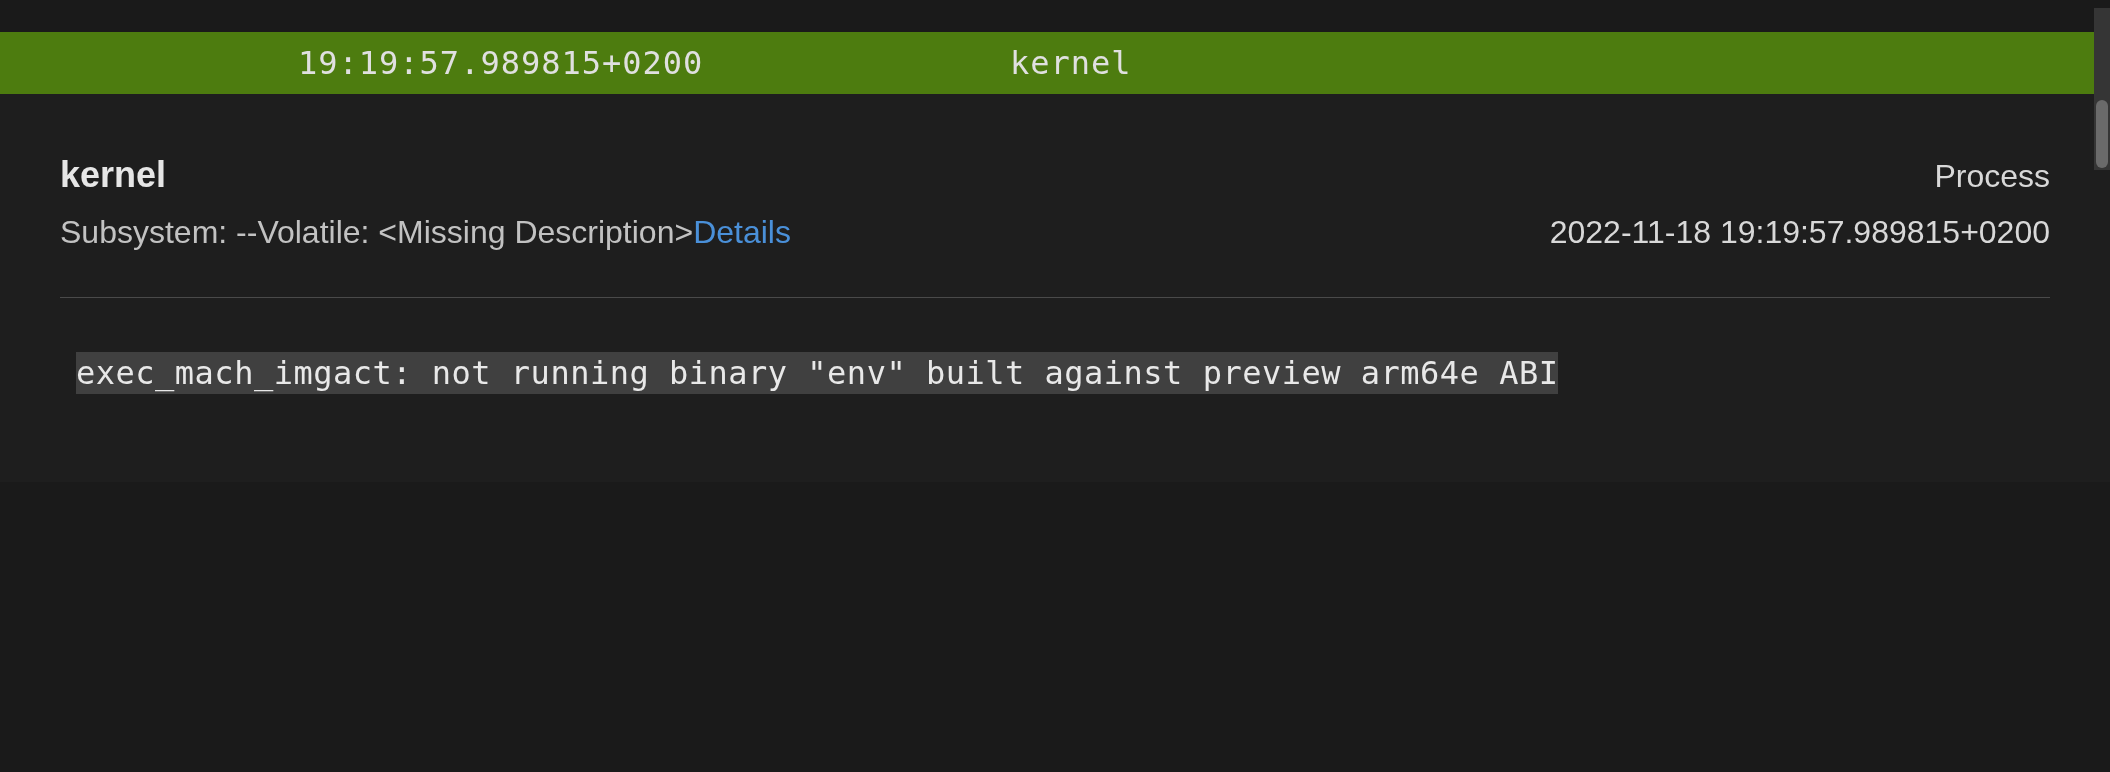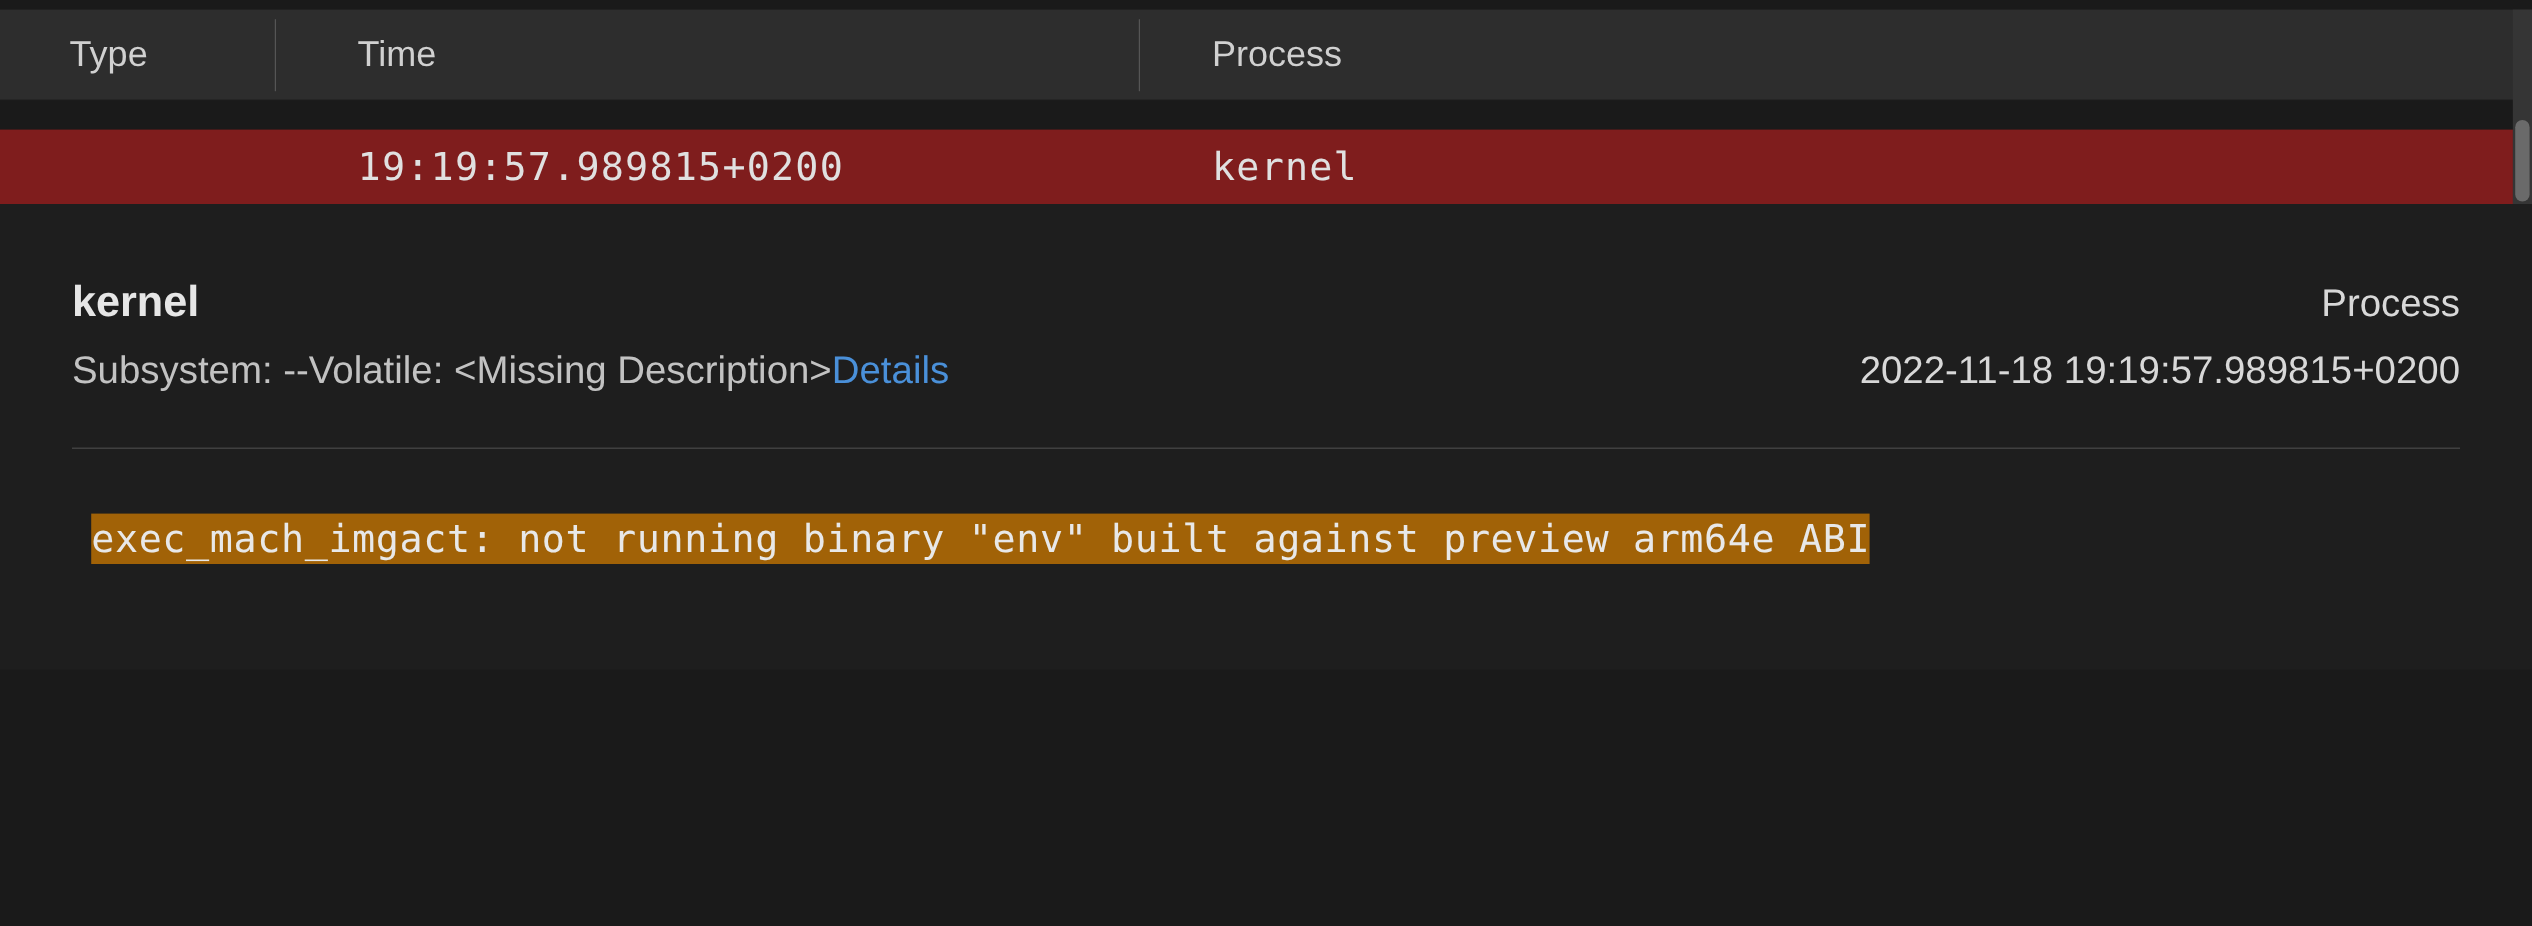"Type" div.header-row { html: <div> <div>Type</div> <div>Time</div> <div>Process</div> </div> -> none }
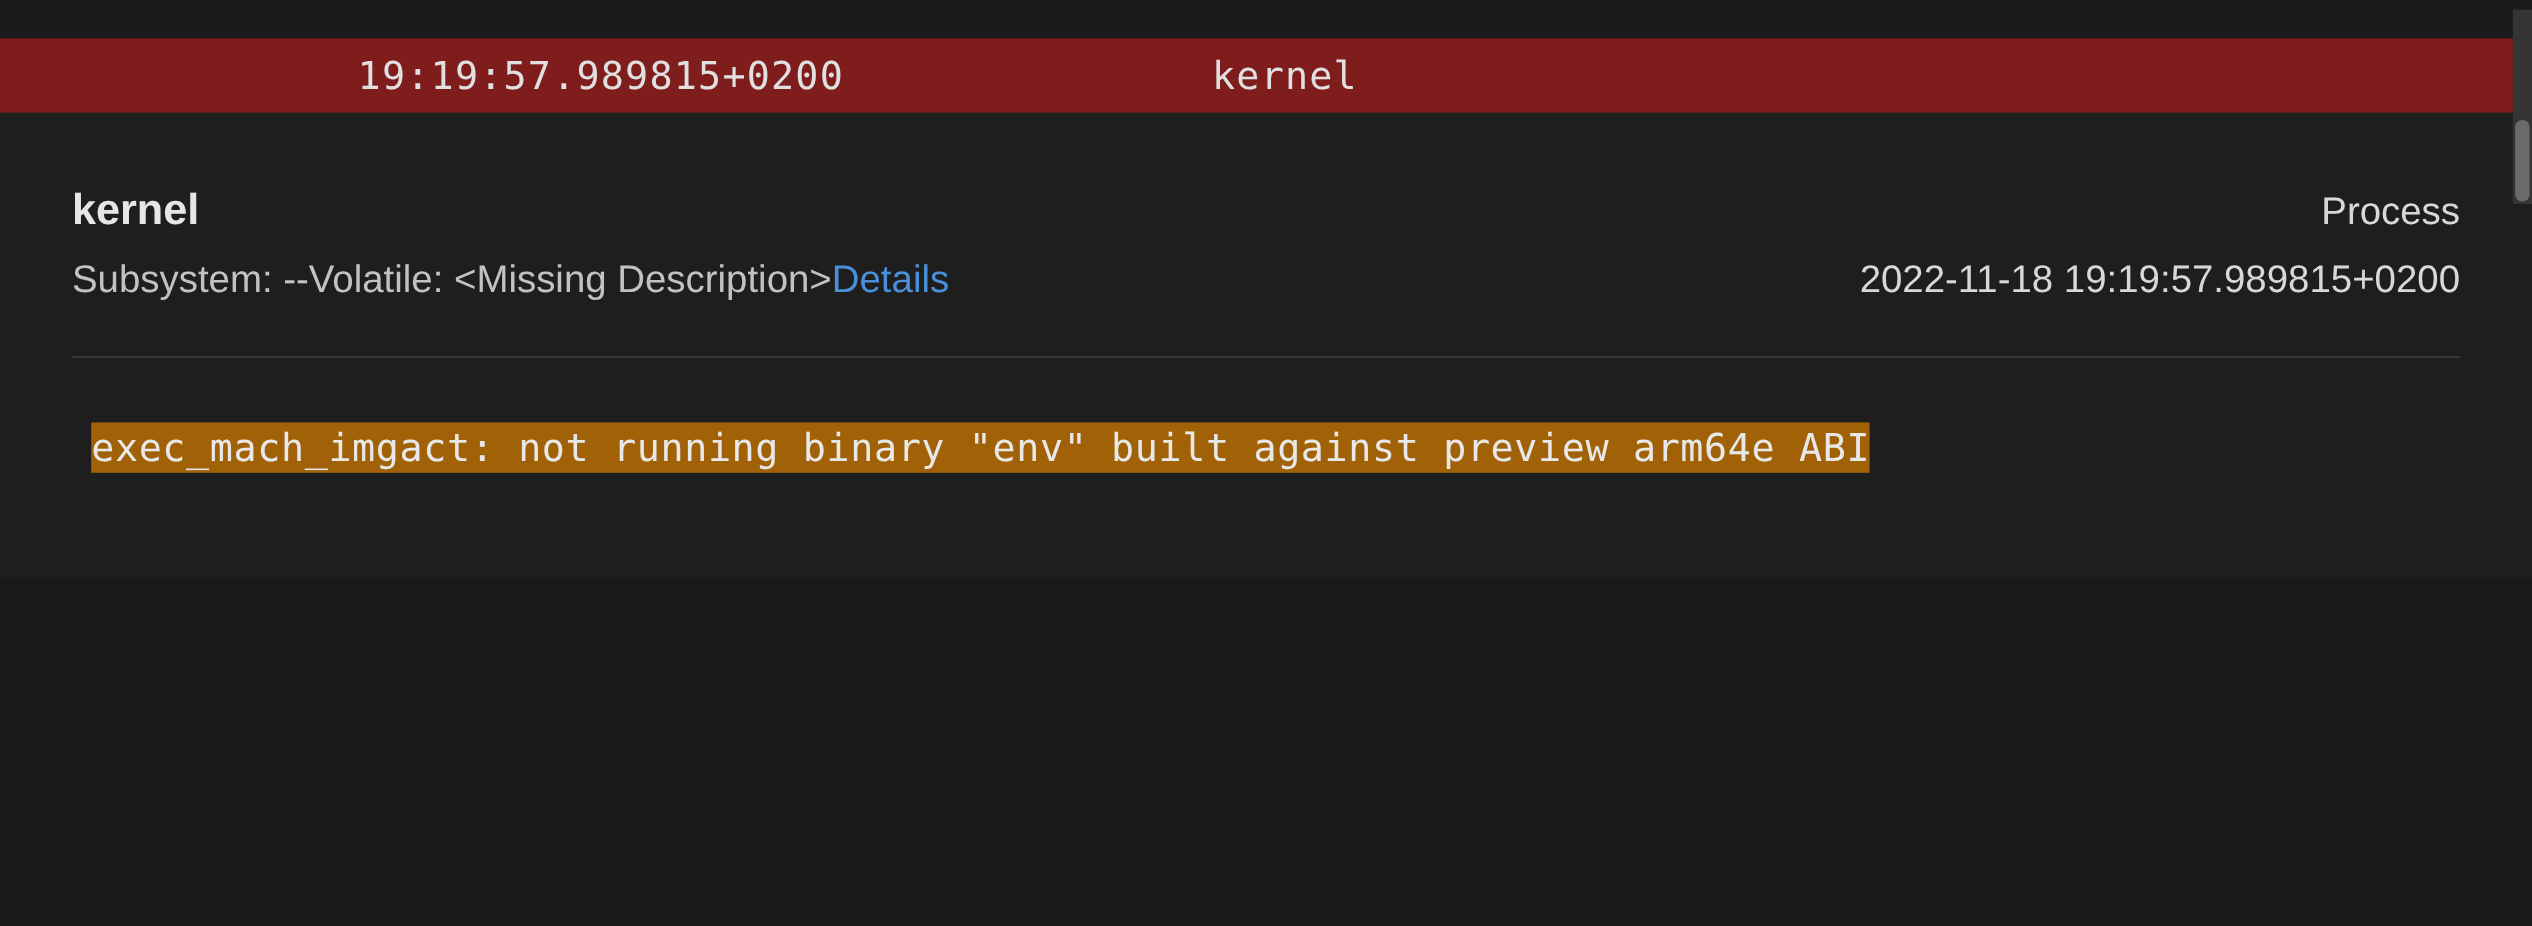"19:19:57.989815+0200" .data-row { background: #7f1d1d -> #4d7c0f }
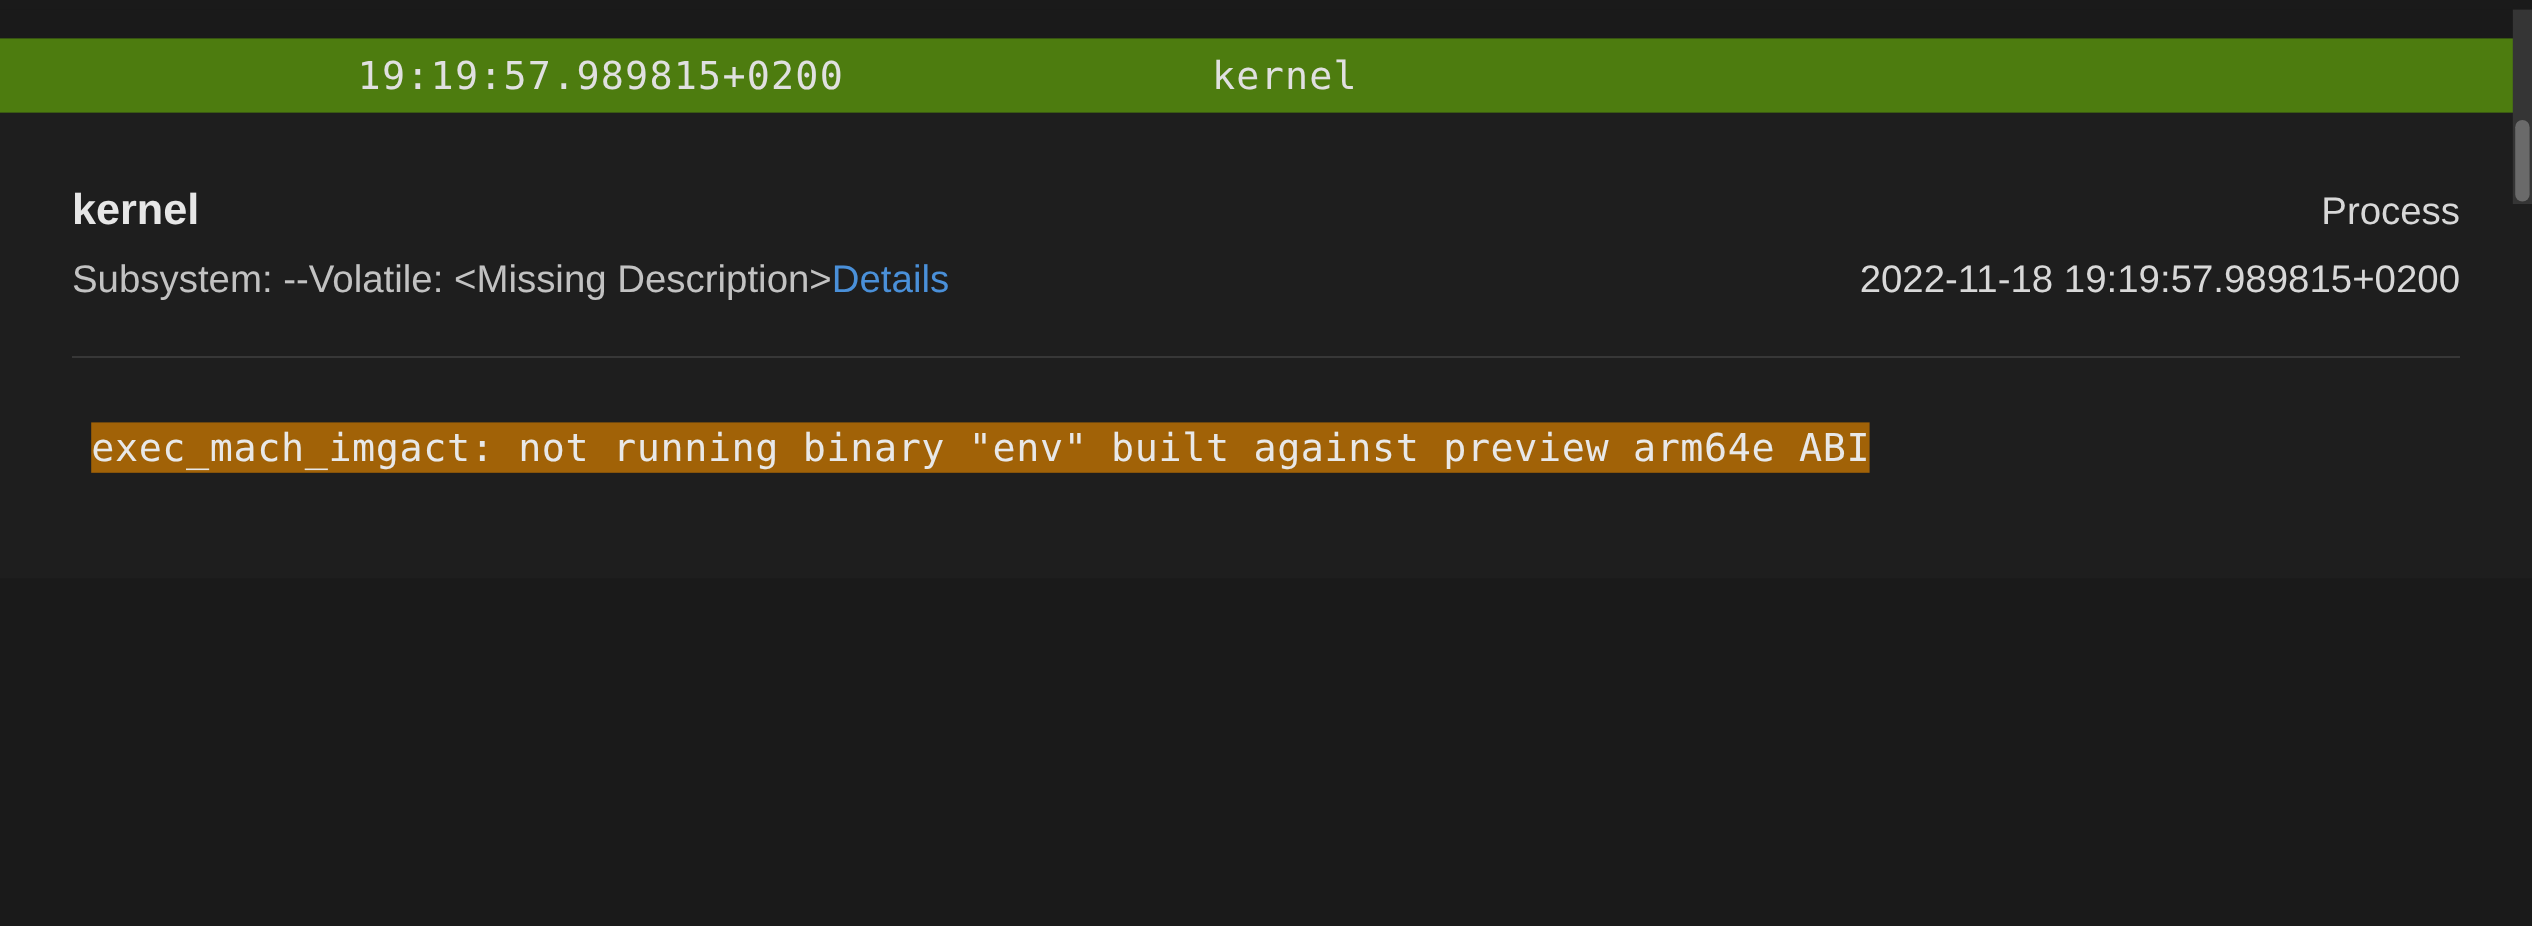"exec_mach_imgact: not running binary" .log-message { background: #a16207 -> #404040 }
